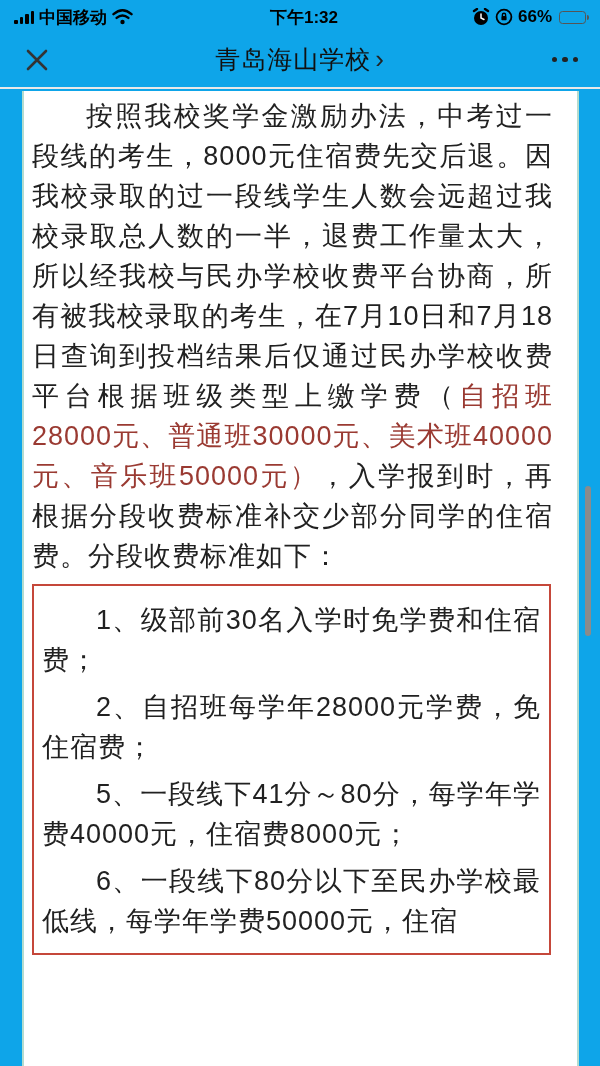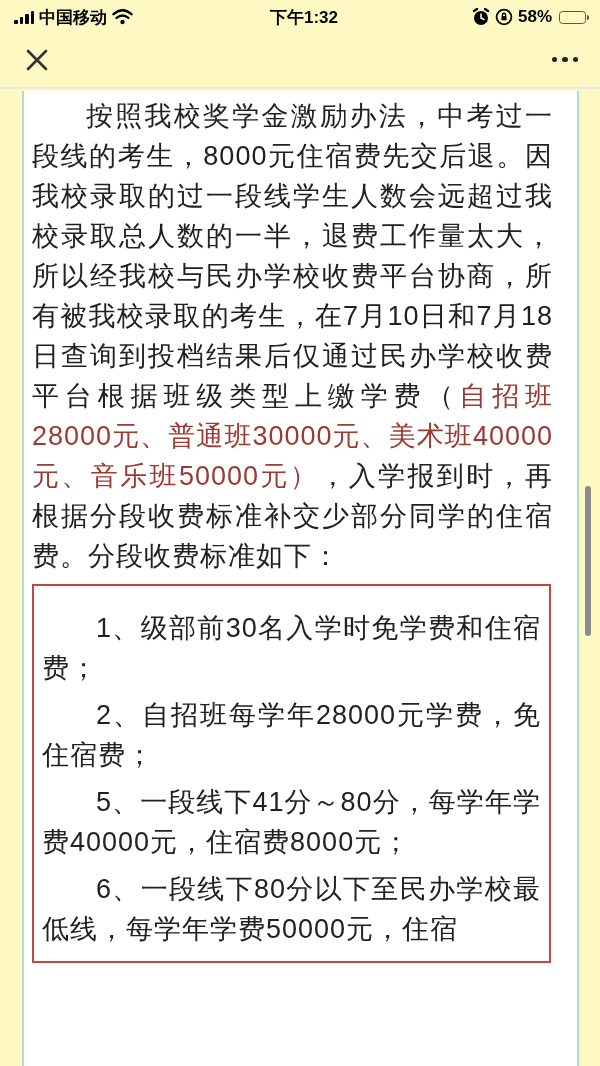"中国移动" .screen { background: #fef9c3 -> #0ea5e9 }
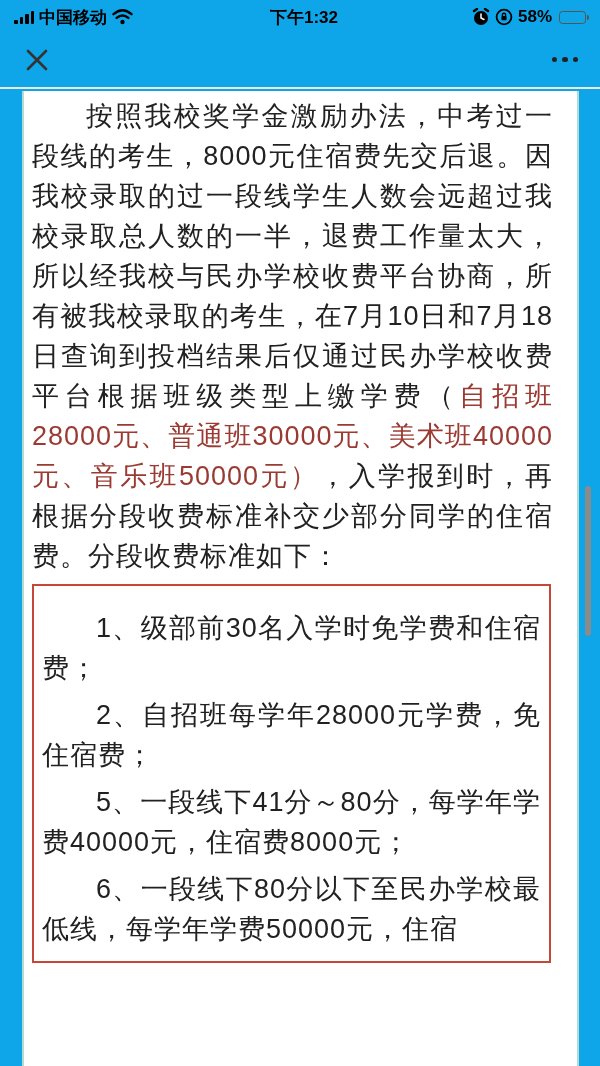"58%" span { text: 58% -> 66% }
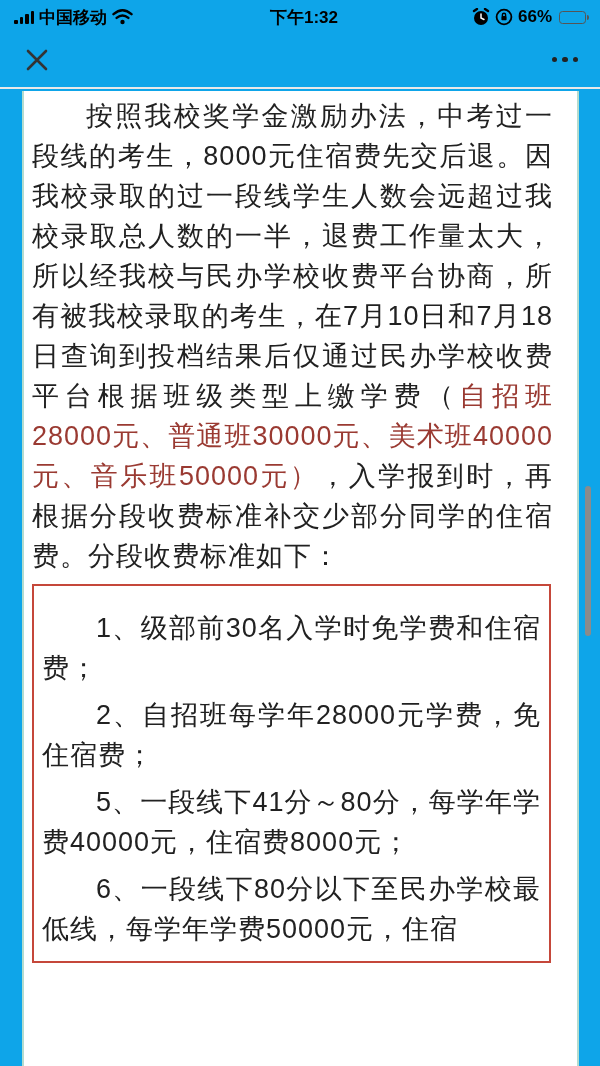"青岛海山学校 ›" div.nav-title { html: none -> <div> <span>青岛海山学校</span><span>›</span> </div> }
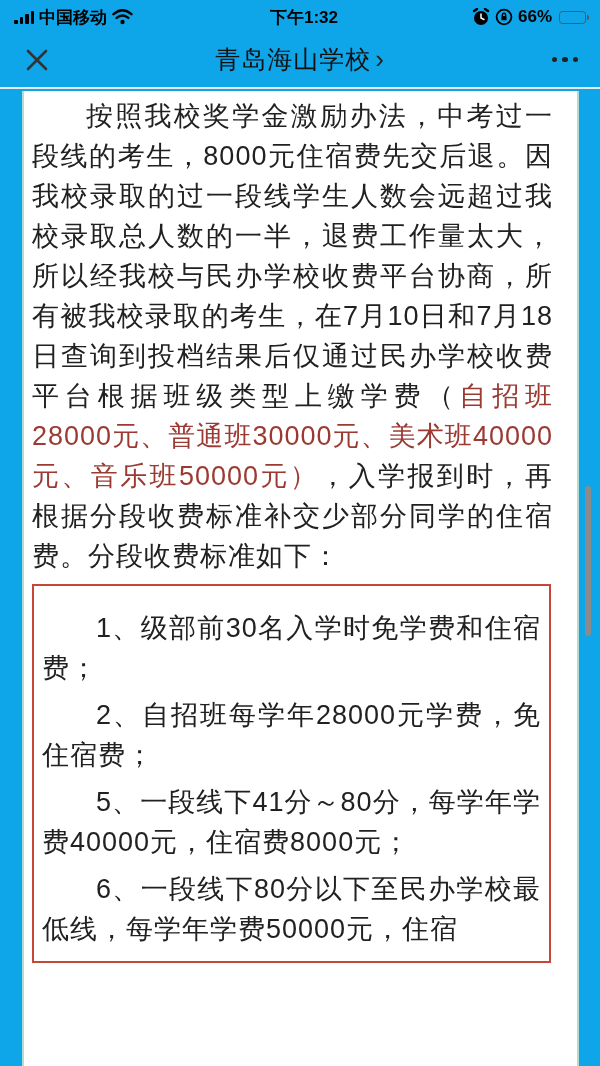"1、级部前30名入学时免学费和住宿费；" .fee-item:first-child { margin-top: 12px -> 4px }
